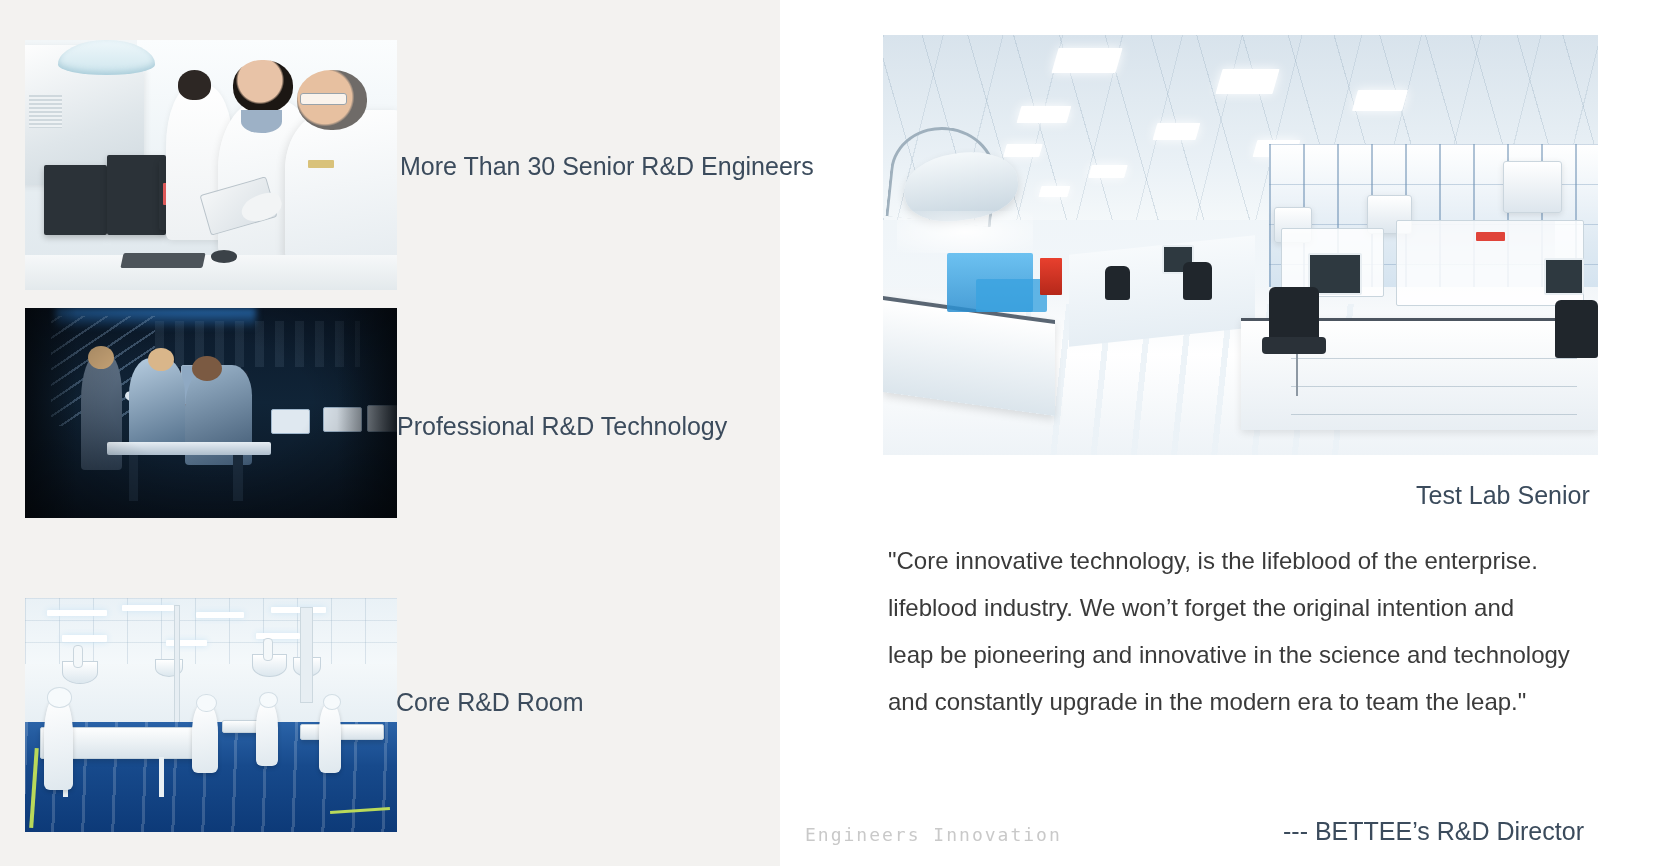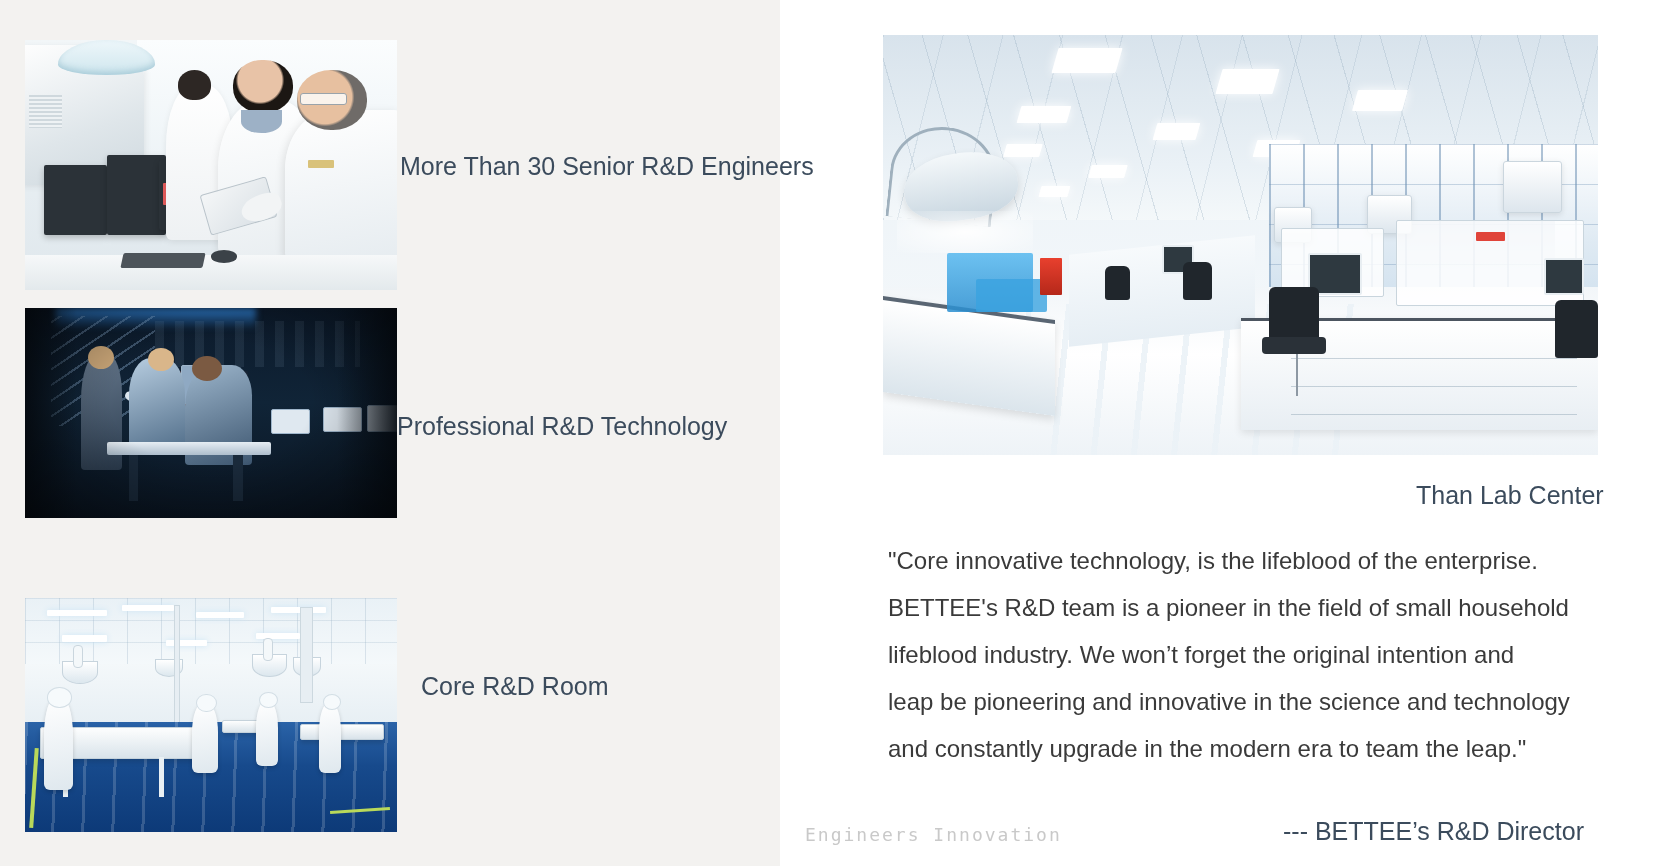"Than Lab Center" div.caption-lab { text: Than Lab Center -> Test Lab Senior }
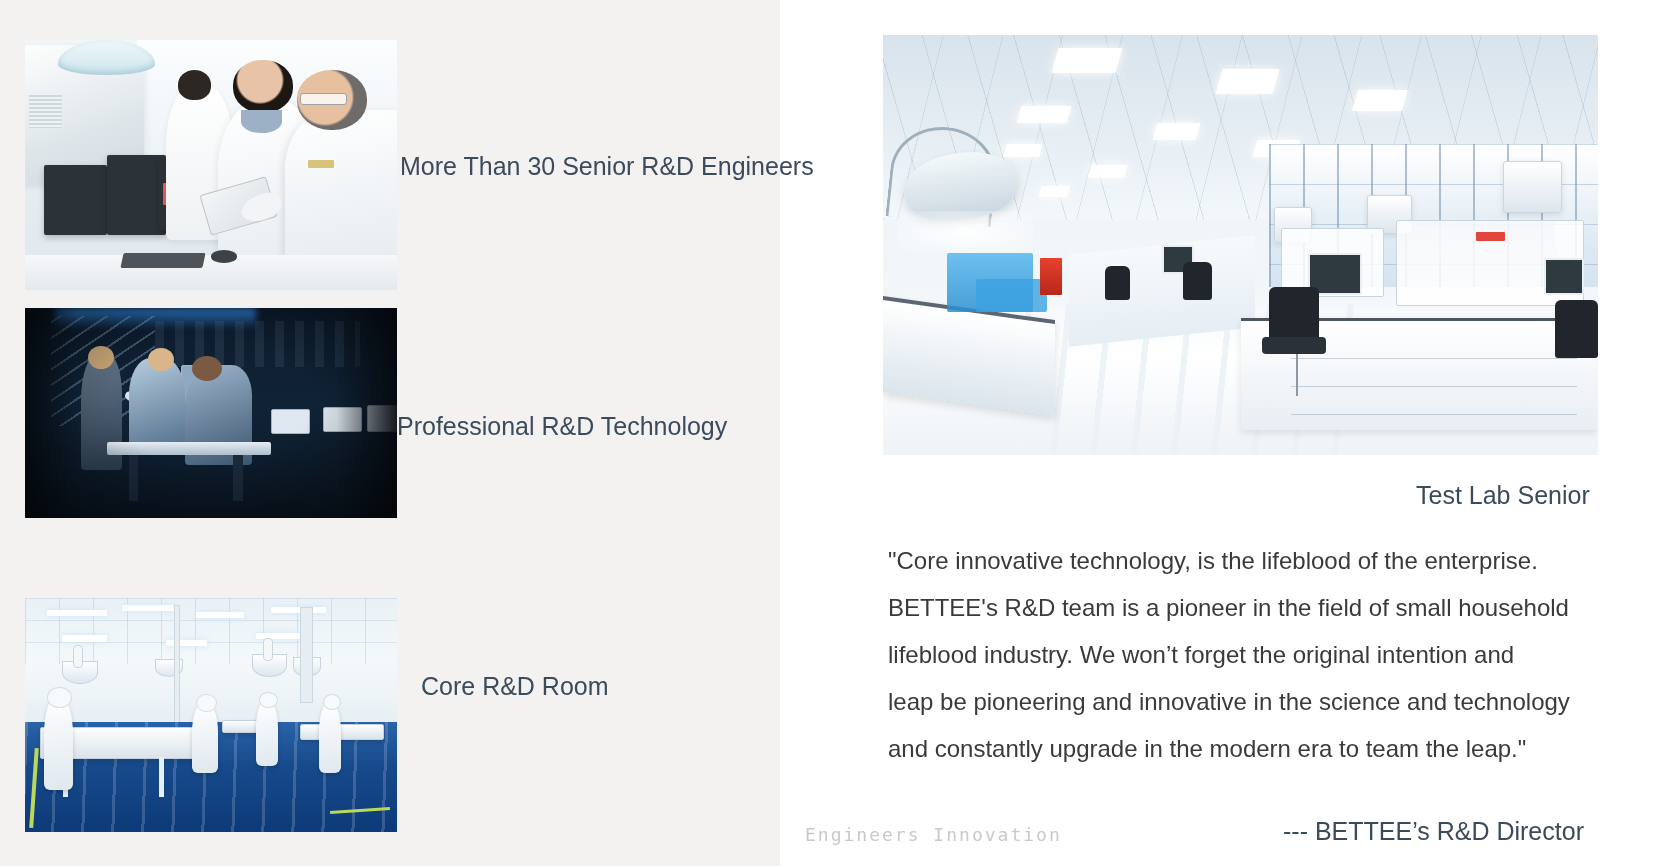"BETTEE's R&D team is a" span { html: <span>BETTEE's R&amp;D team is a pioneer in the field of small household</span> -> none }
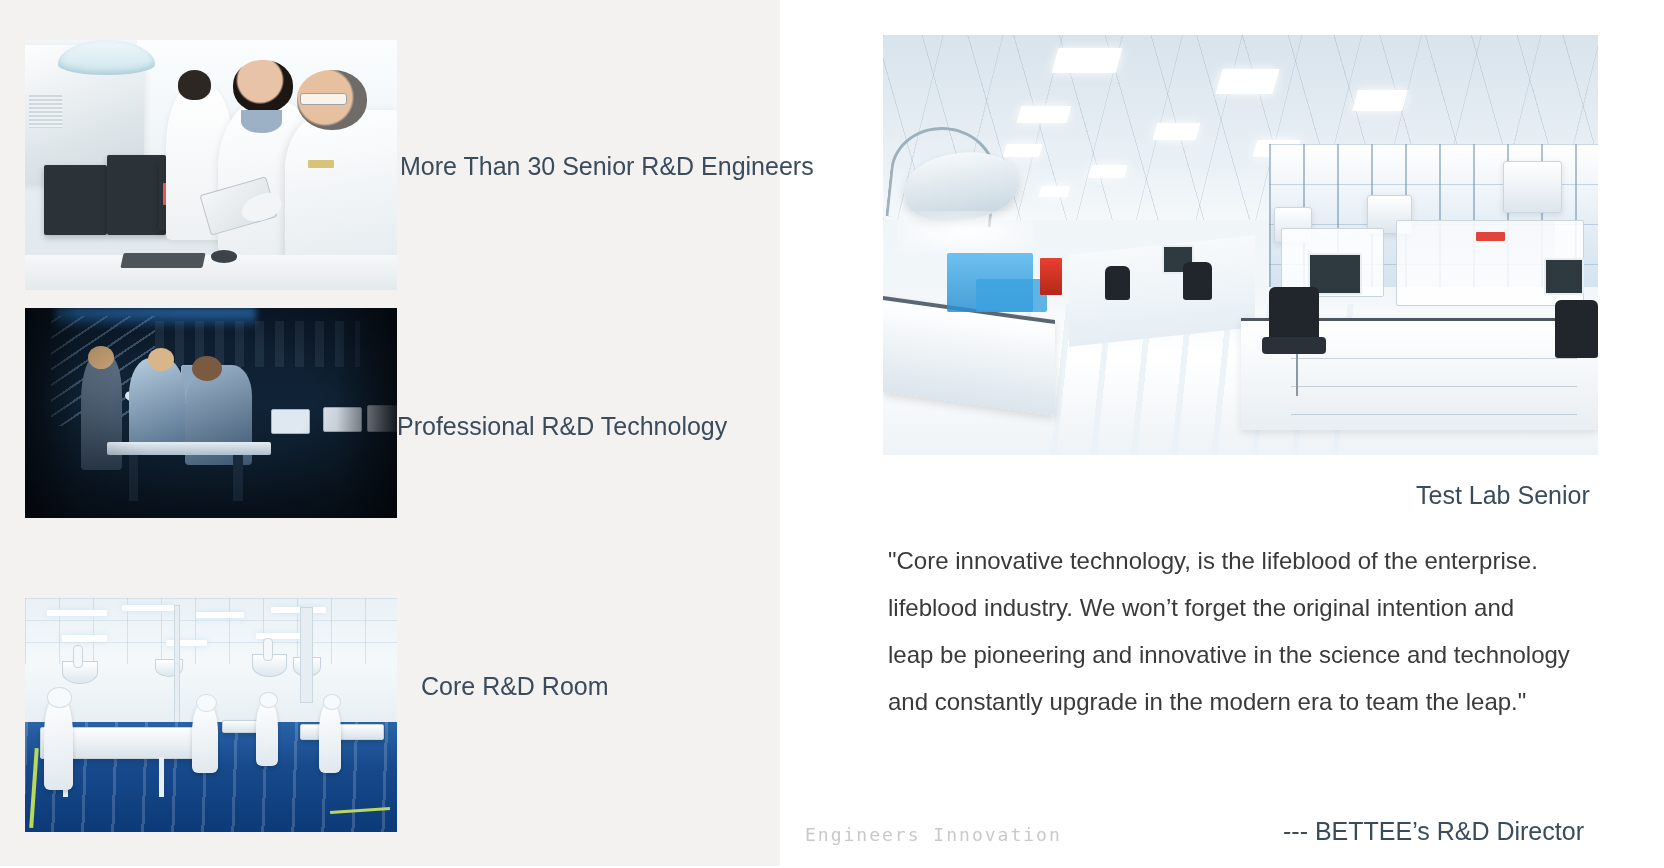"Core R&D Room" .cap3 { margin-left: 25px -> none; top: 672px -> 688px }
